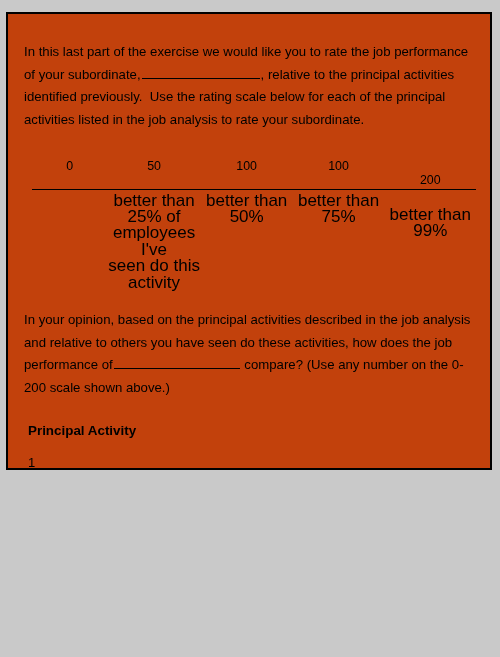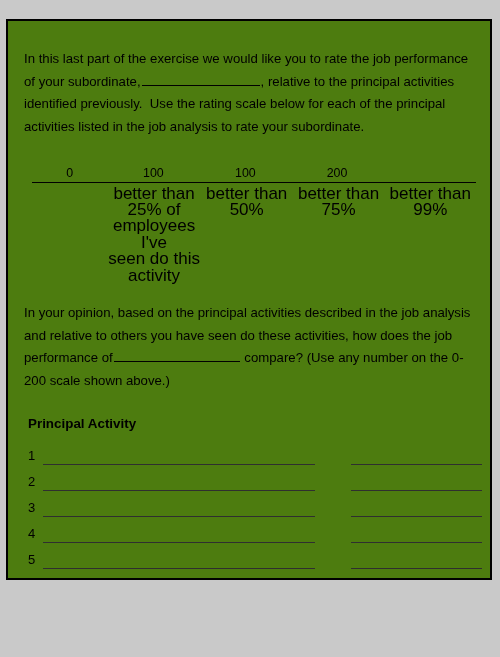"In this last part of" .page { background: #4d7c0f -> #c2410c; height: 561px -> 458px; top: 19px -> 12px }
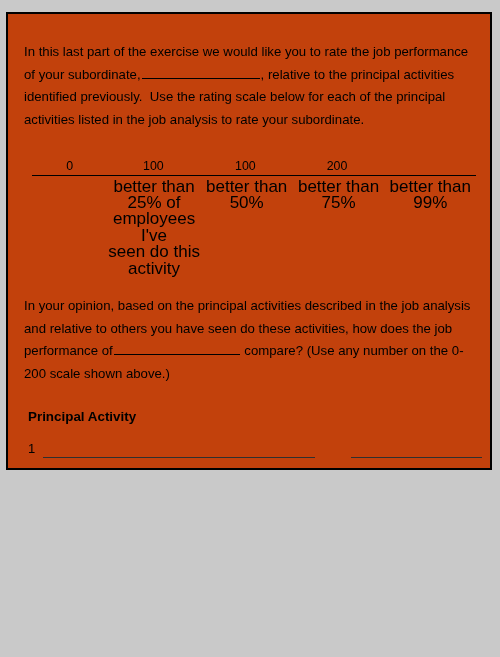"50" div.col1 { html: none -> <div>50</div> }
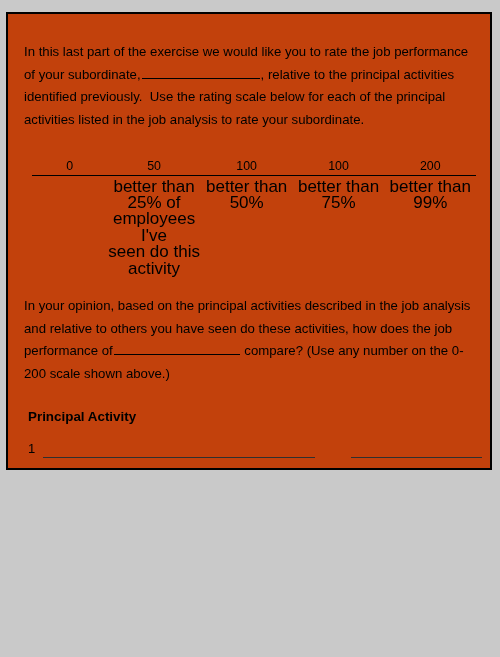"200" .col4 { margin-top: none -> 14px }
